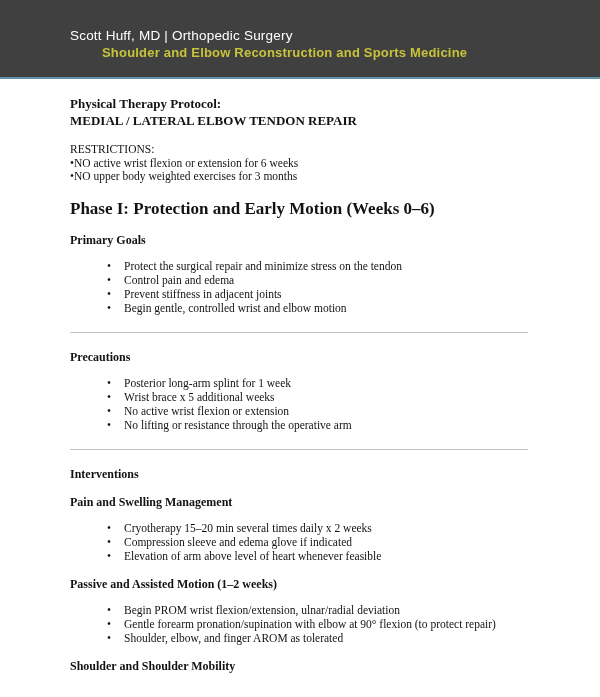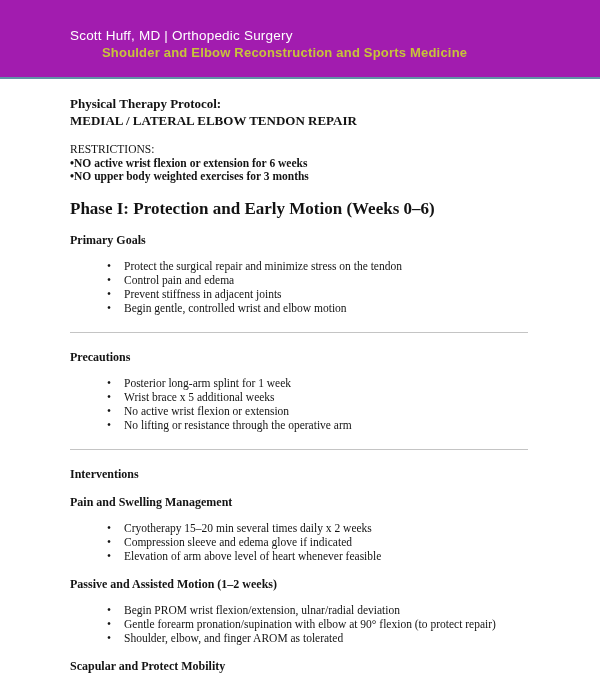"Scott Huff, MD | Orthopedic" header.header { background: #a21caf -> #404040 }
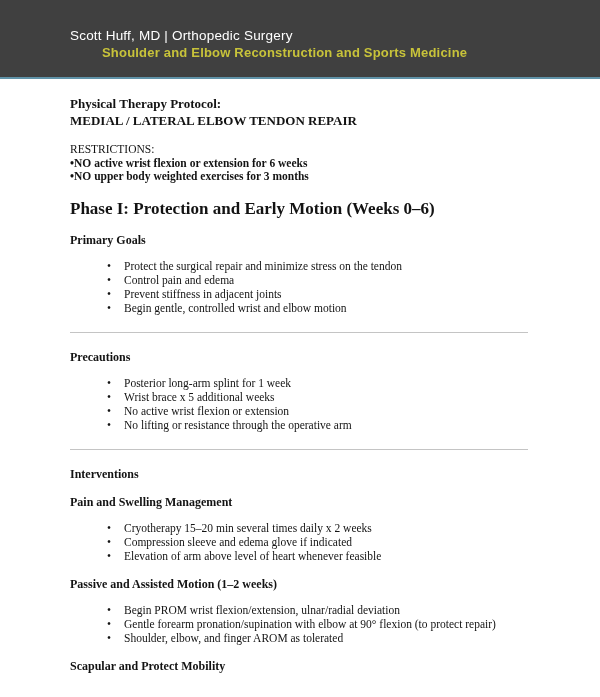"NO active wrist flexion or extension for" .inline-bullets { font-weight: bold -> none }
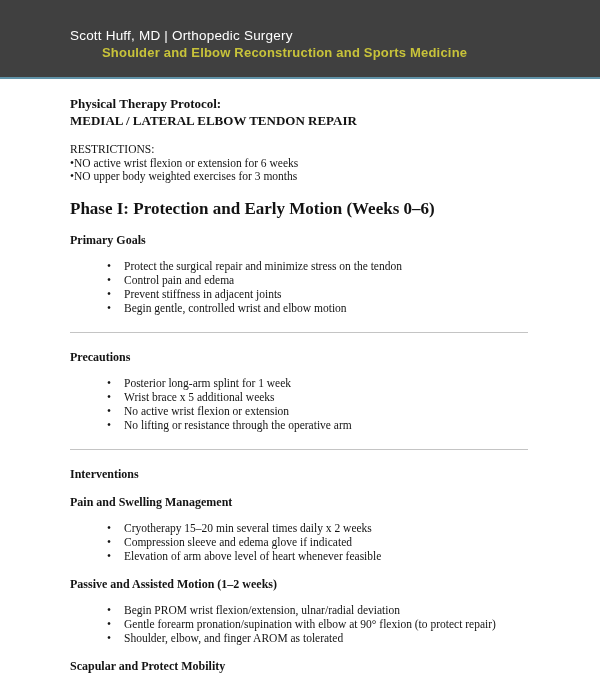"Scapular and Protect Mobility" div.heading { text: Scapular and Protect -> Shoulder and Shoulder }
